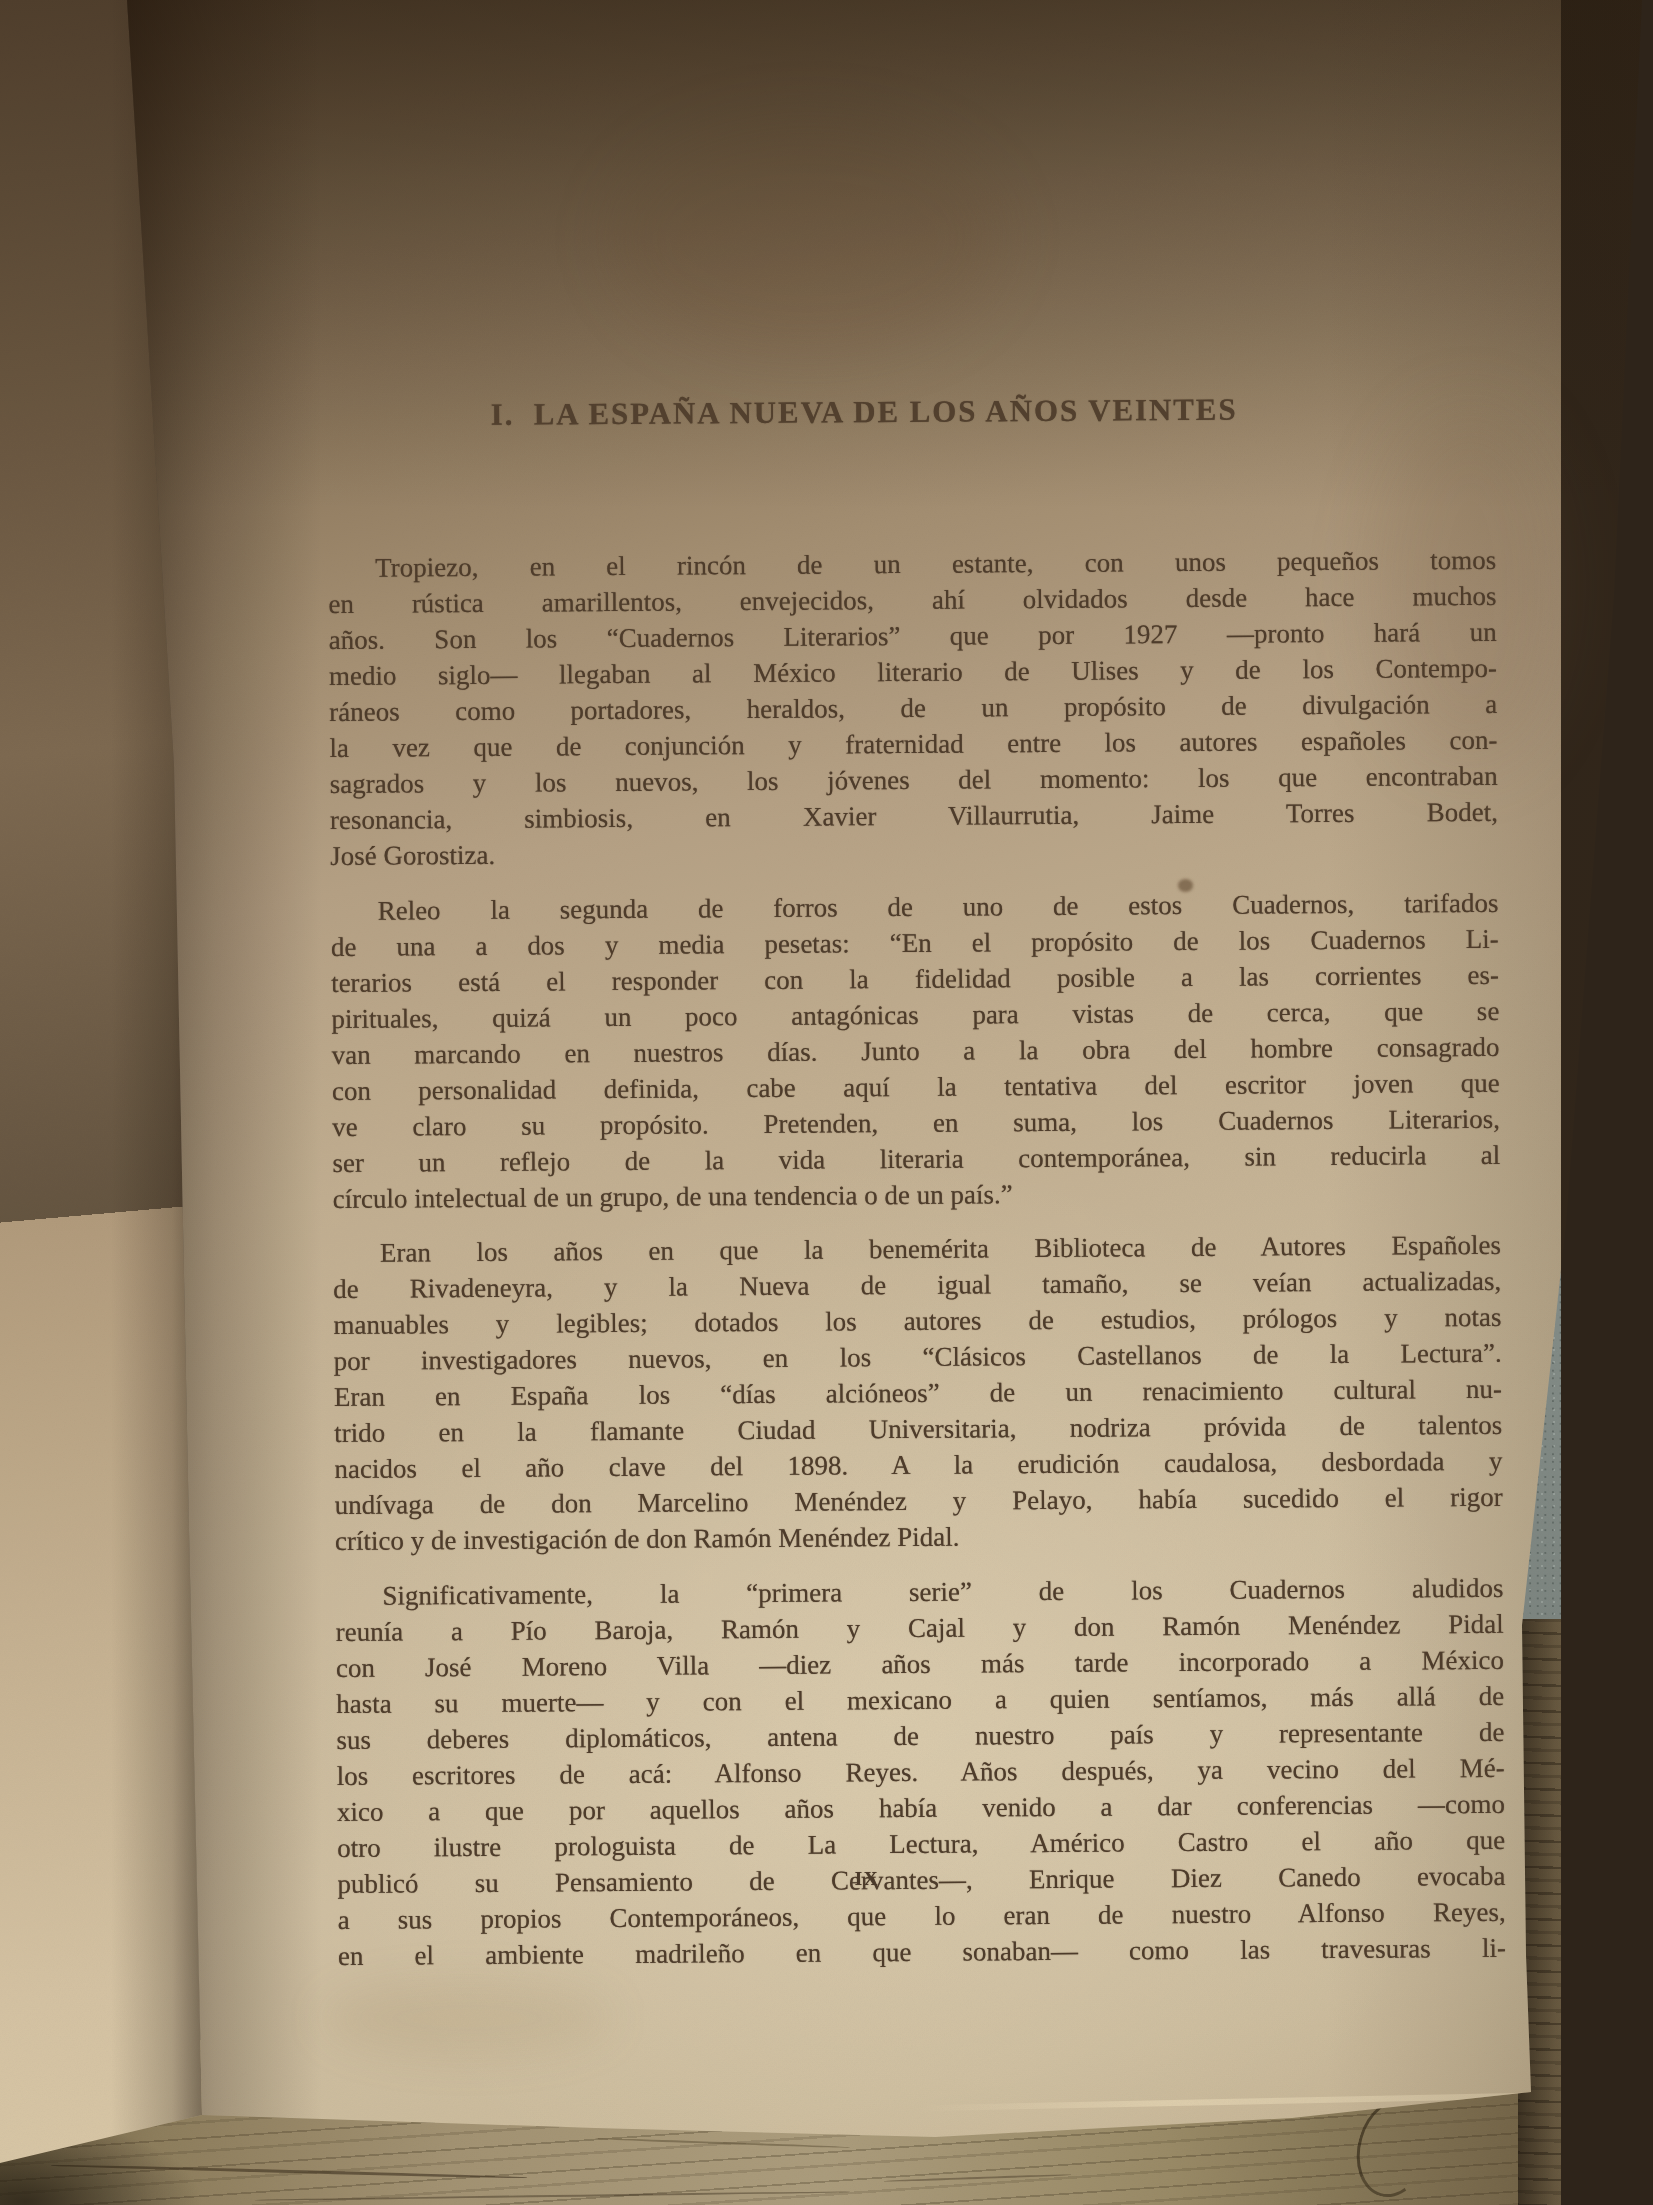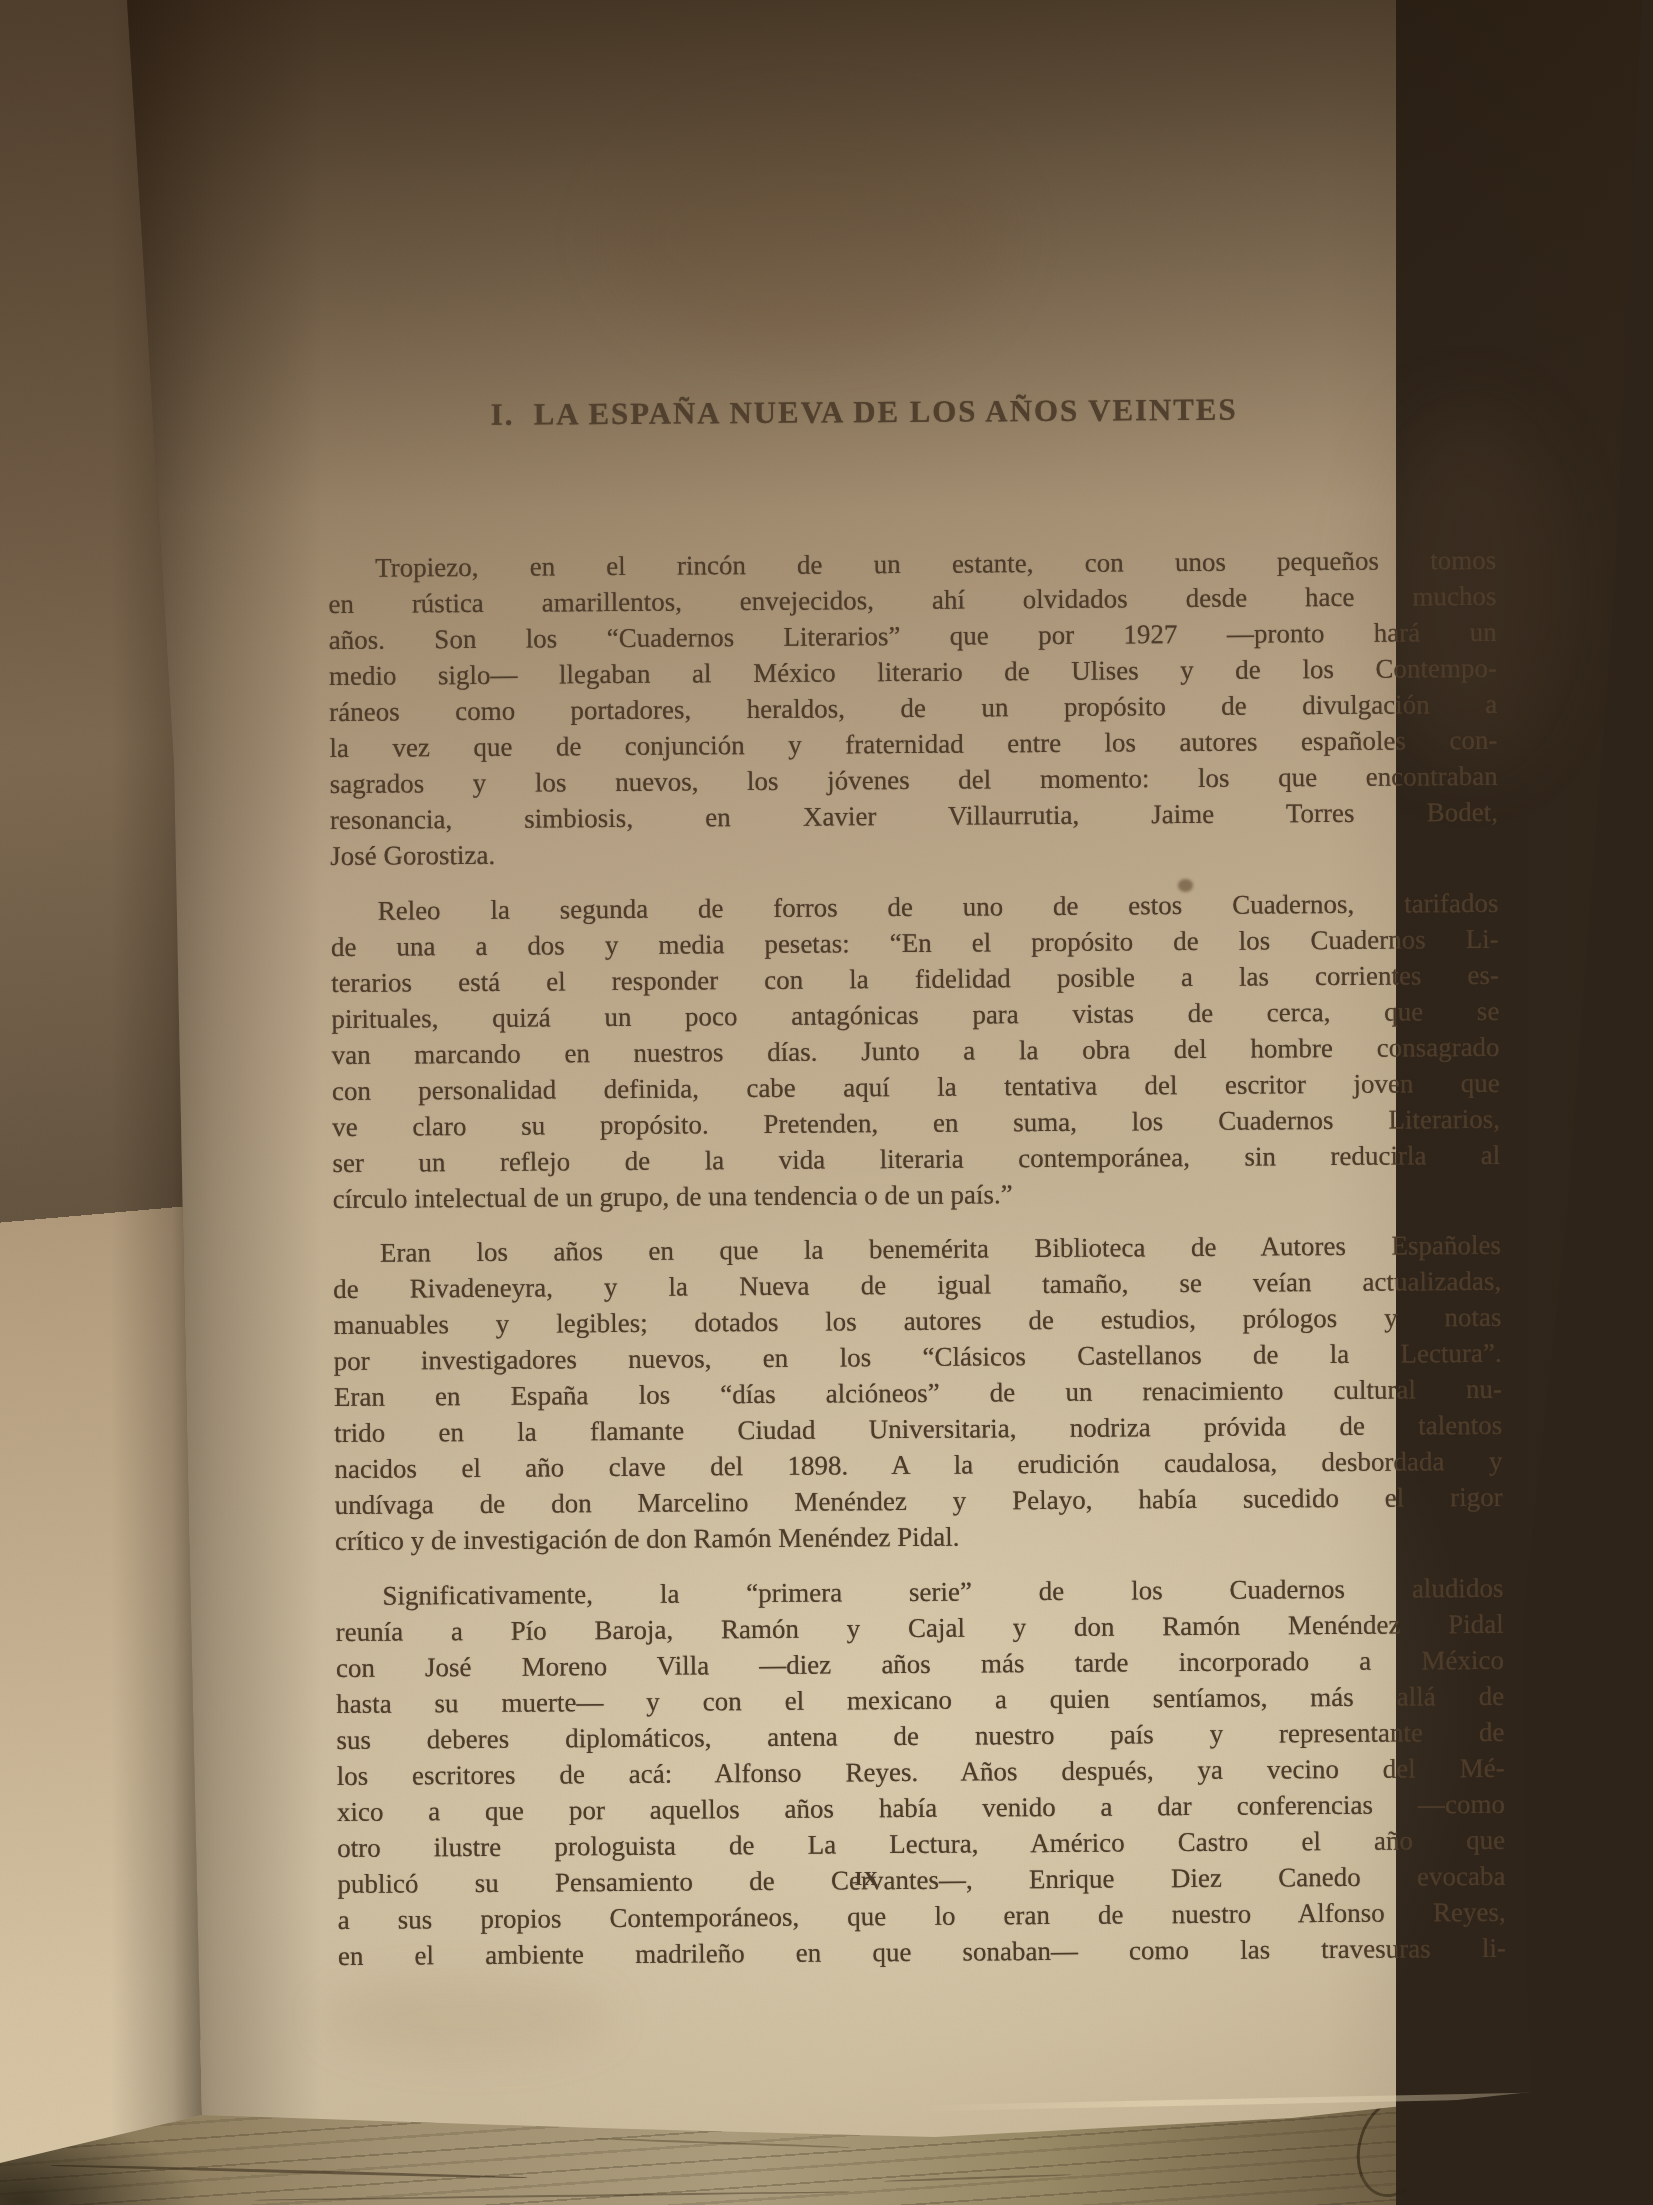"I. LA ESPAÑA NUEVA DE" .scene { width: 1396px -> 1561px }
